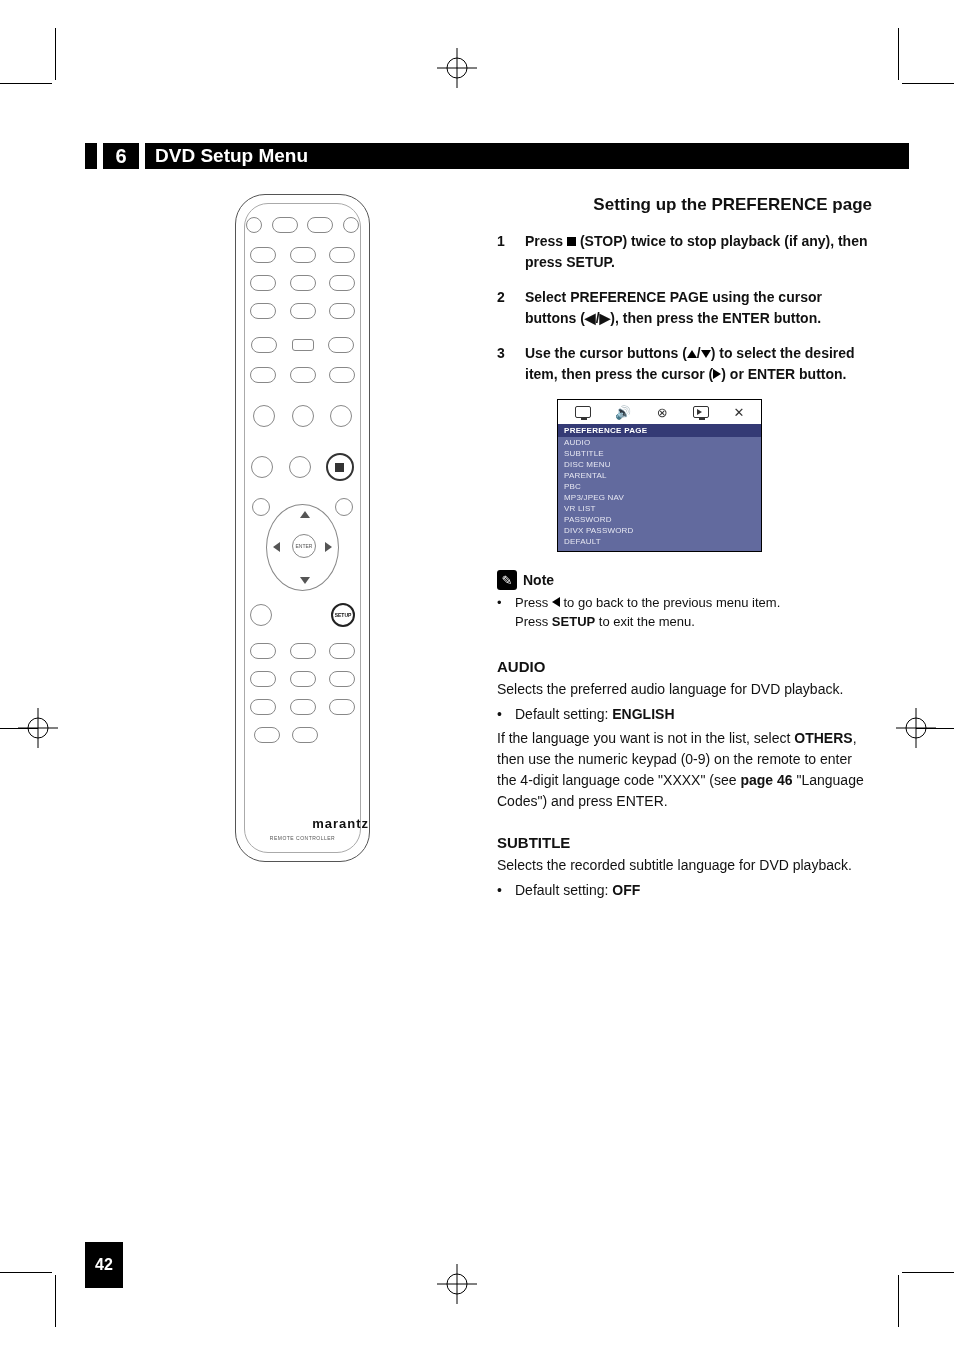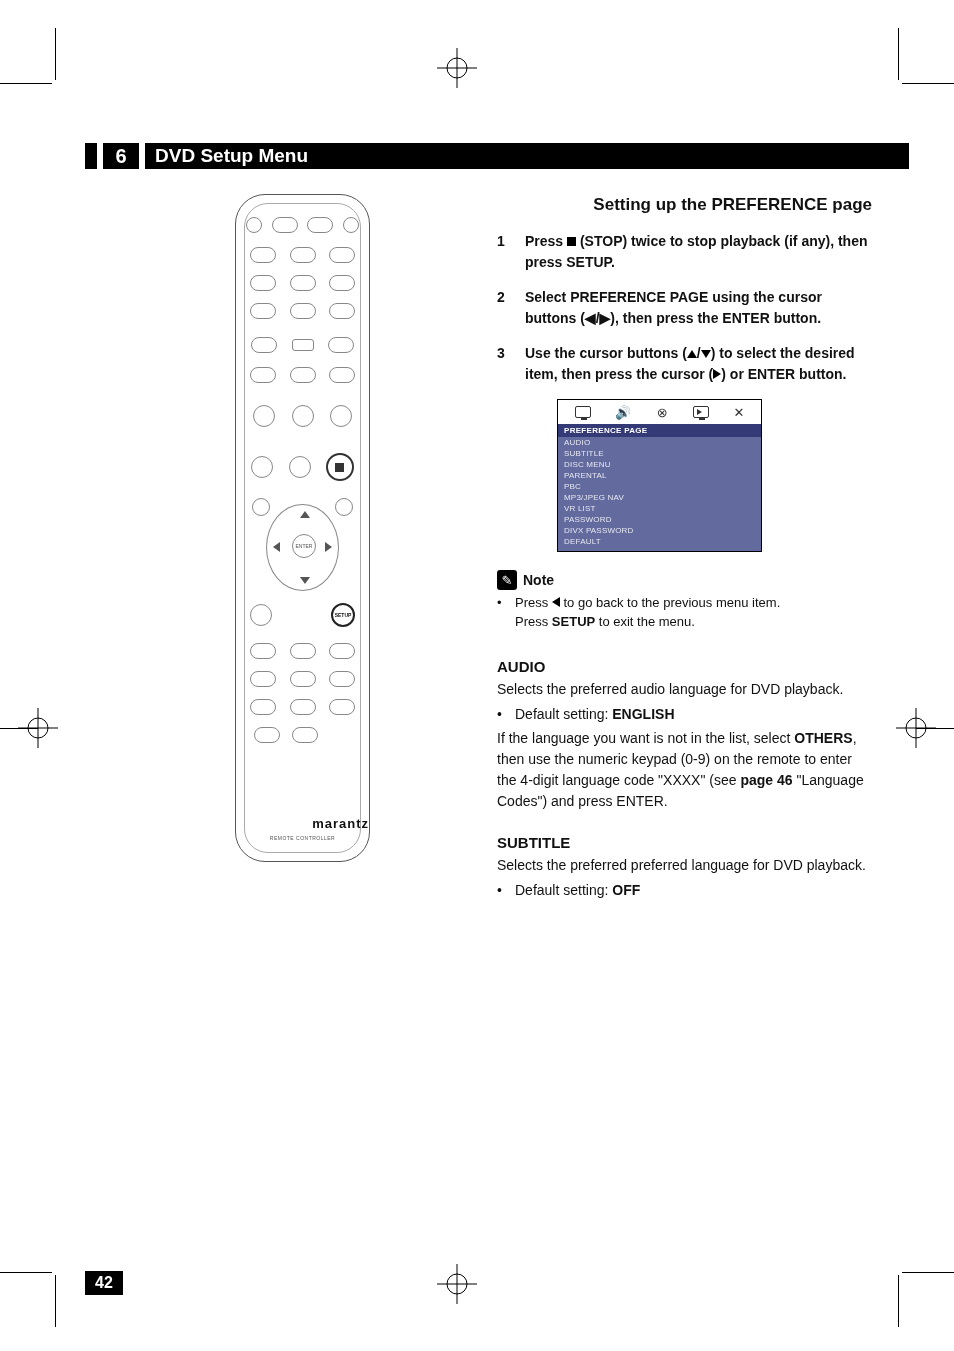"Selects the preferred preferred language" div.para { text: preferred preferred -> recorded subtitle }
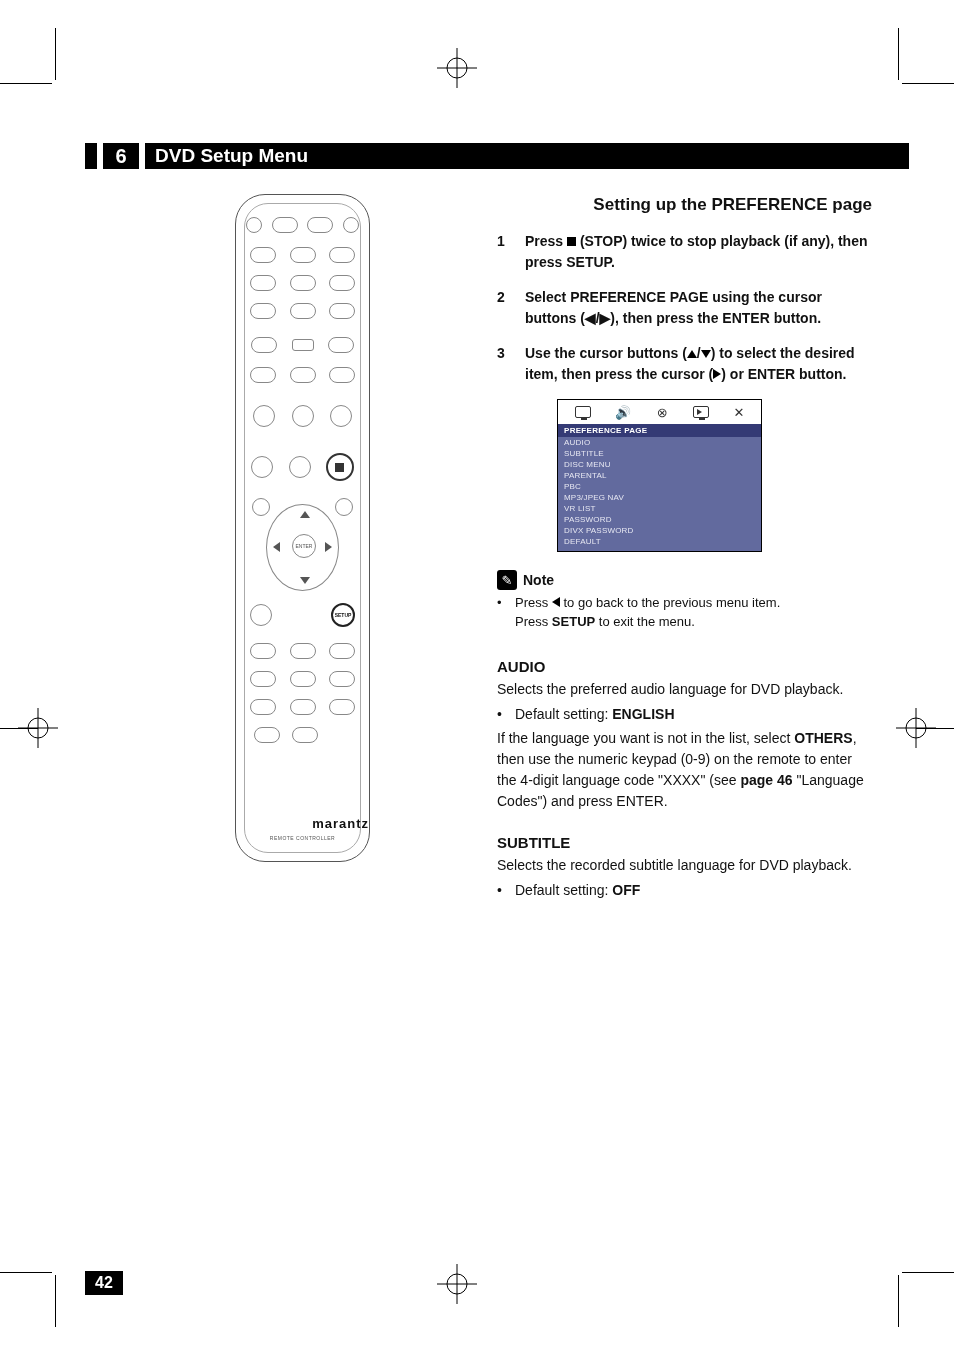"42" .pagenum { bottom: 56px -> 63px; padding: 3px 10px -> 14px 10px }
